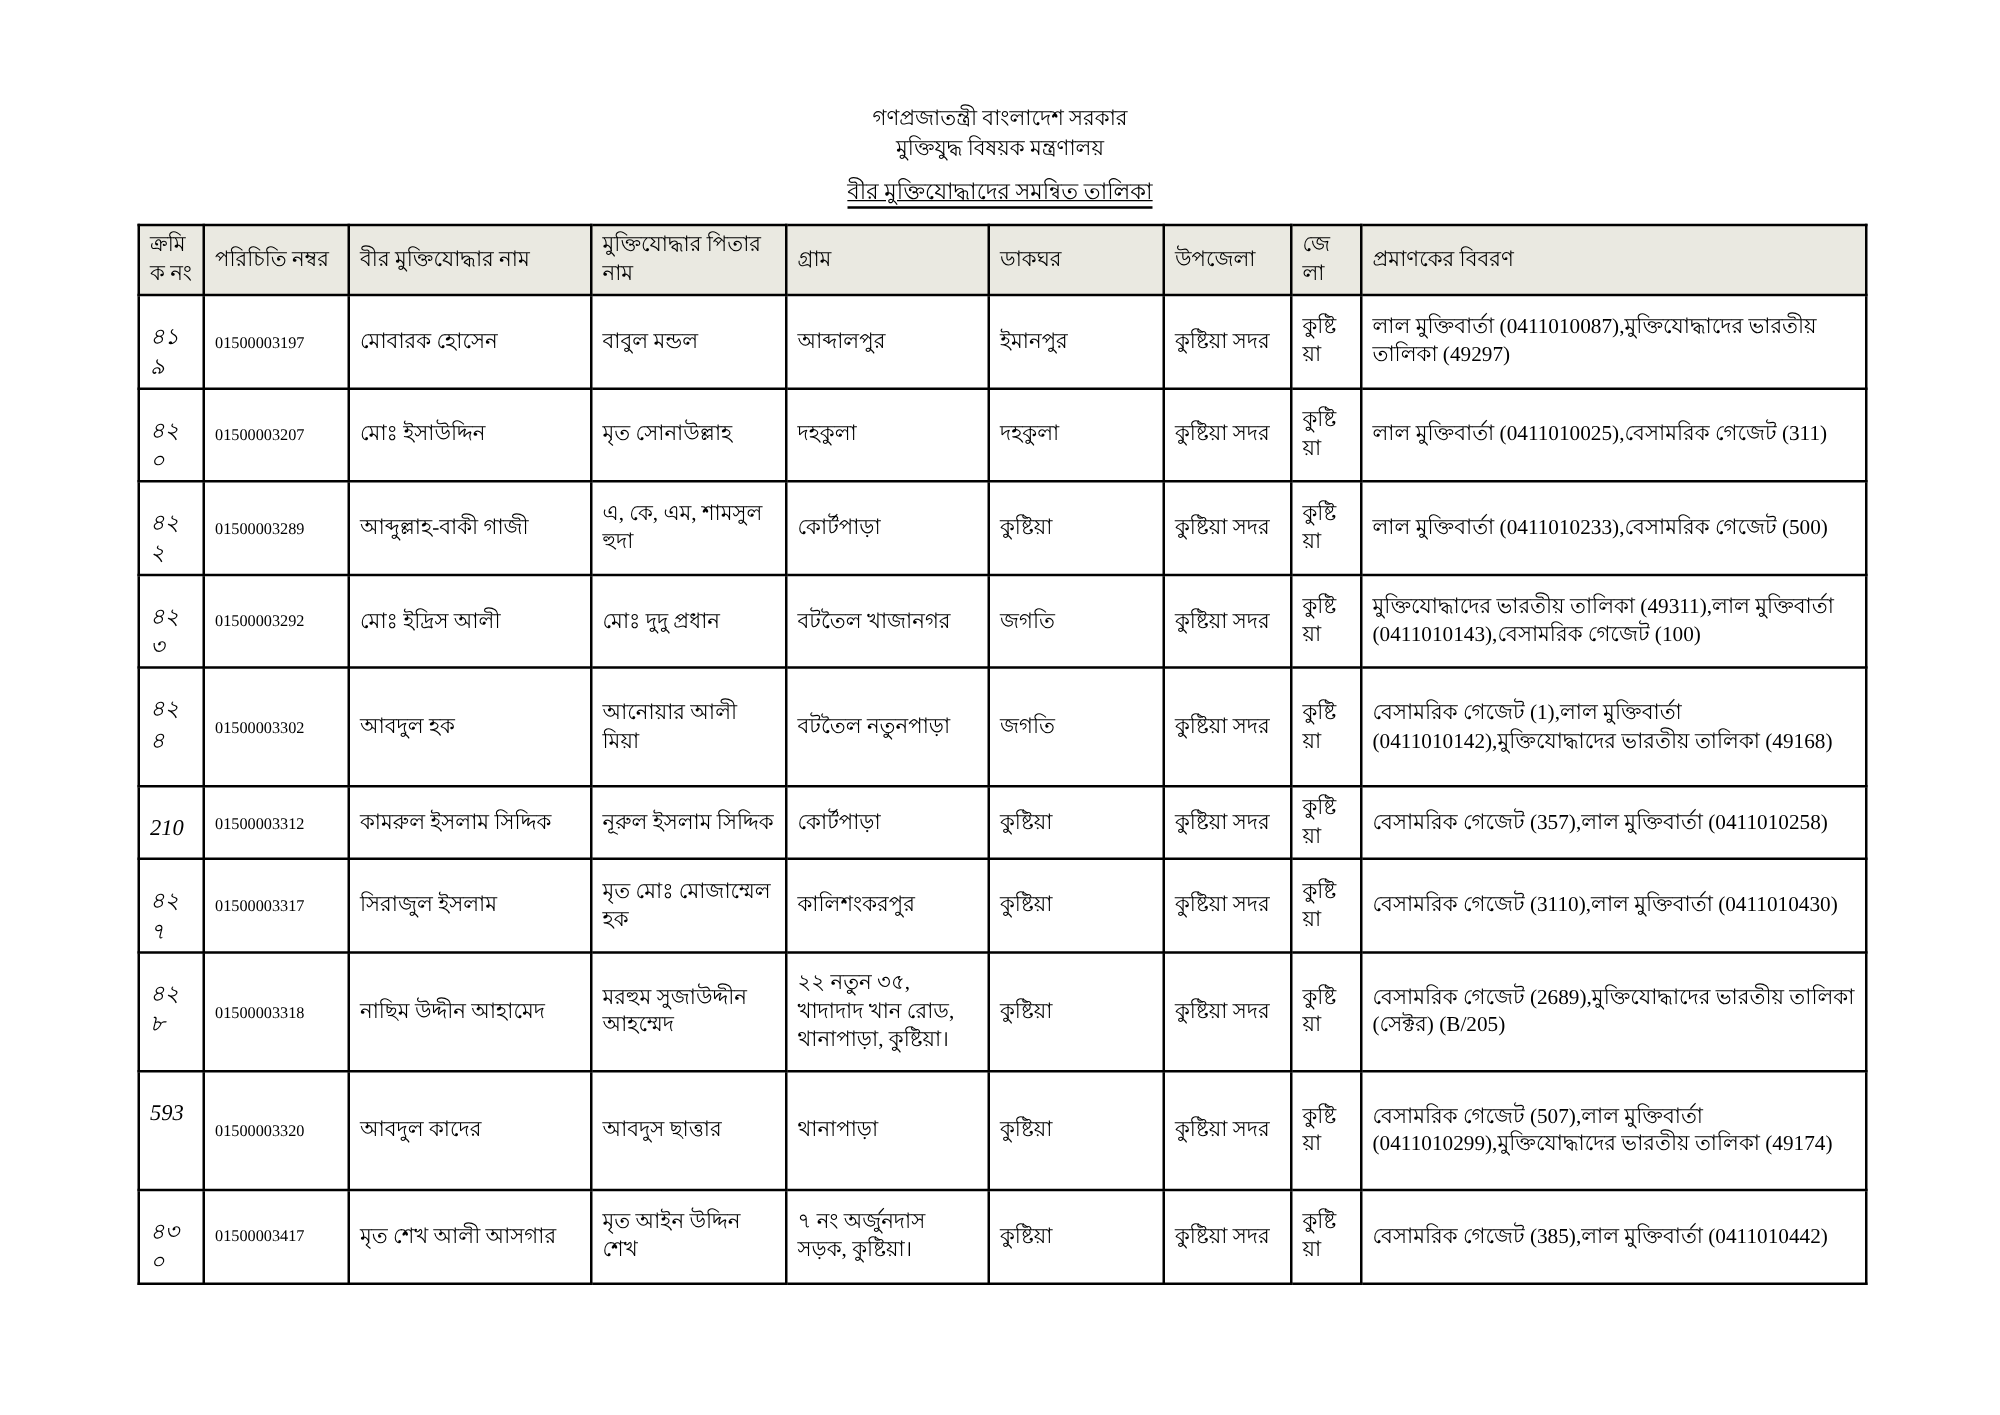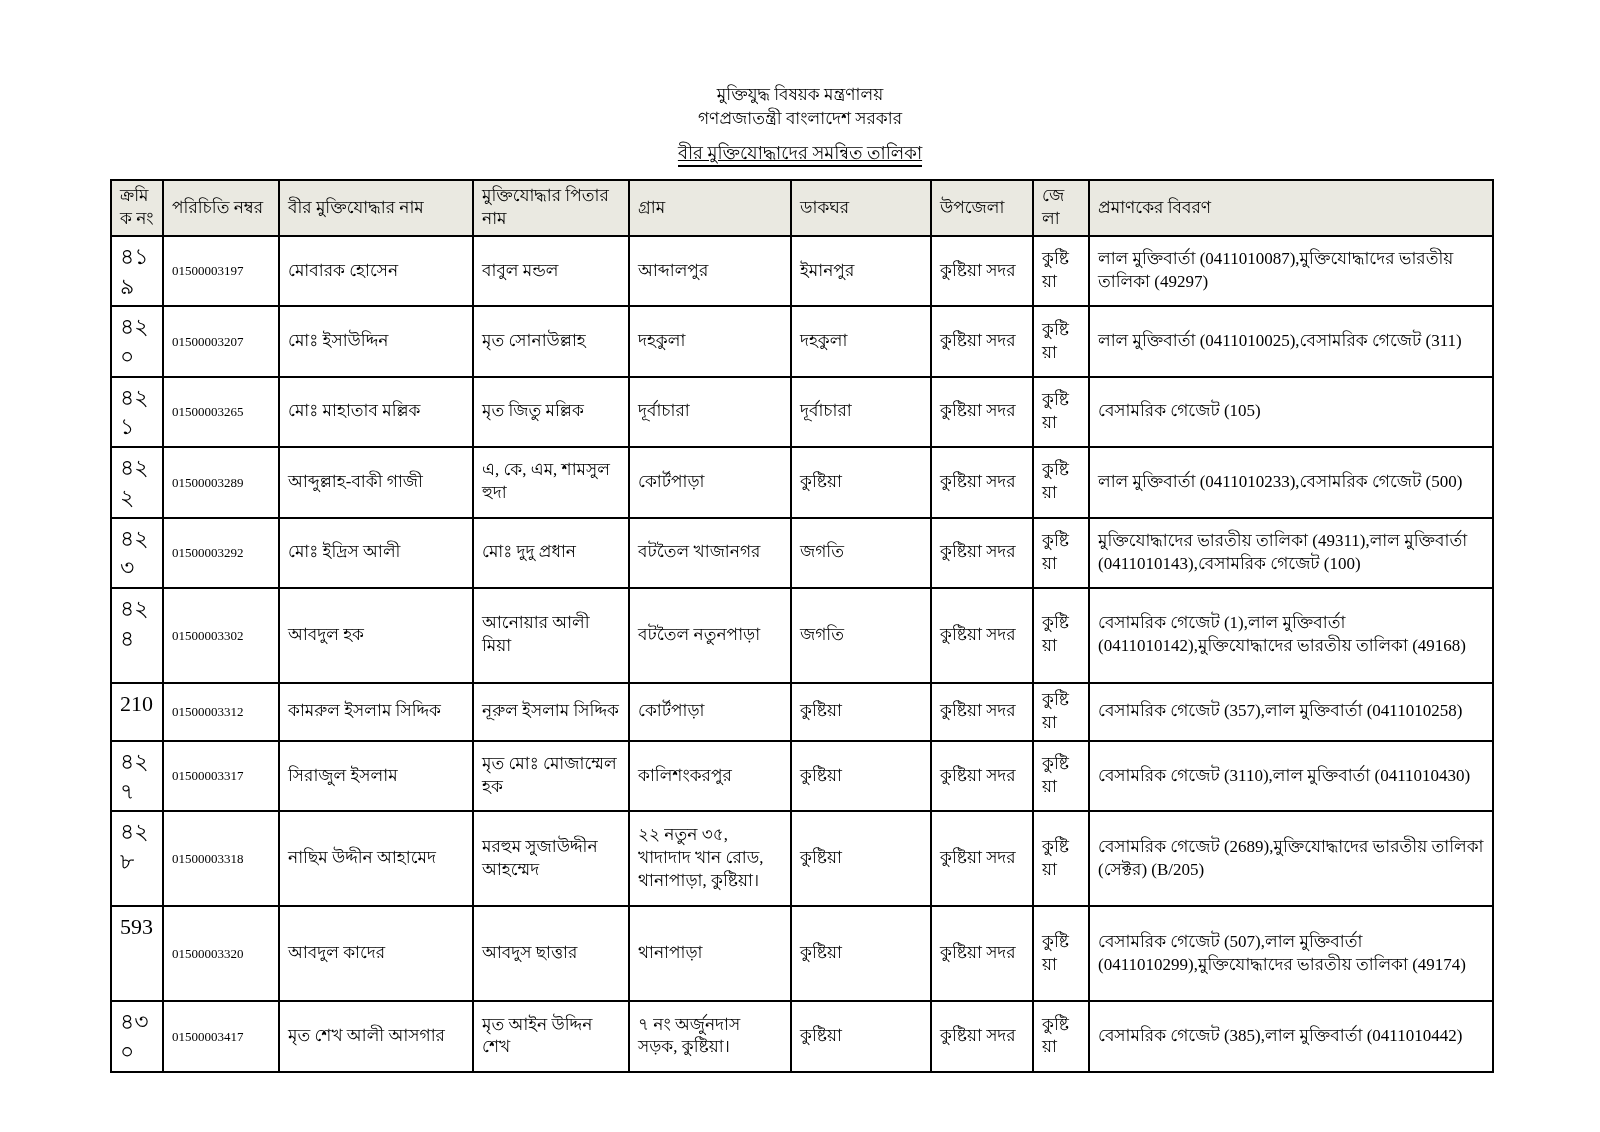"মুক্তিযুদ্ধ বিষয়ক মন্ত্রণালয়" p.line { order: before "গণপ্রজাতন্ত্রী বাংলাদেশ সরকার" -> after "গণপ্রজাতন্ত্রী বাংলাদেশ সরকার" }
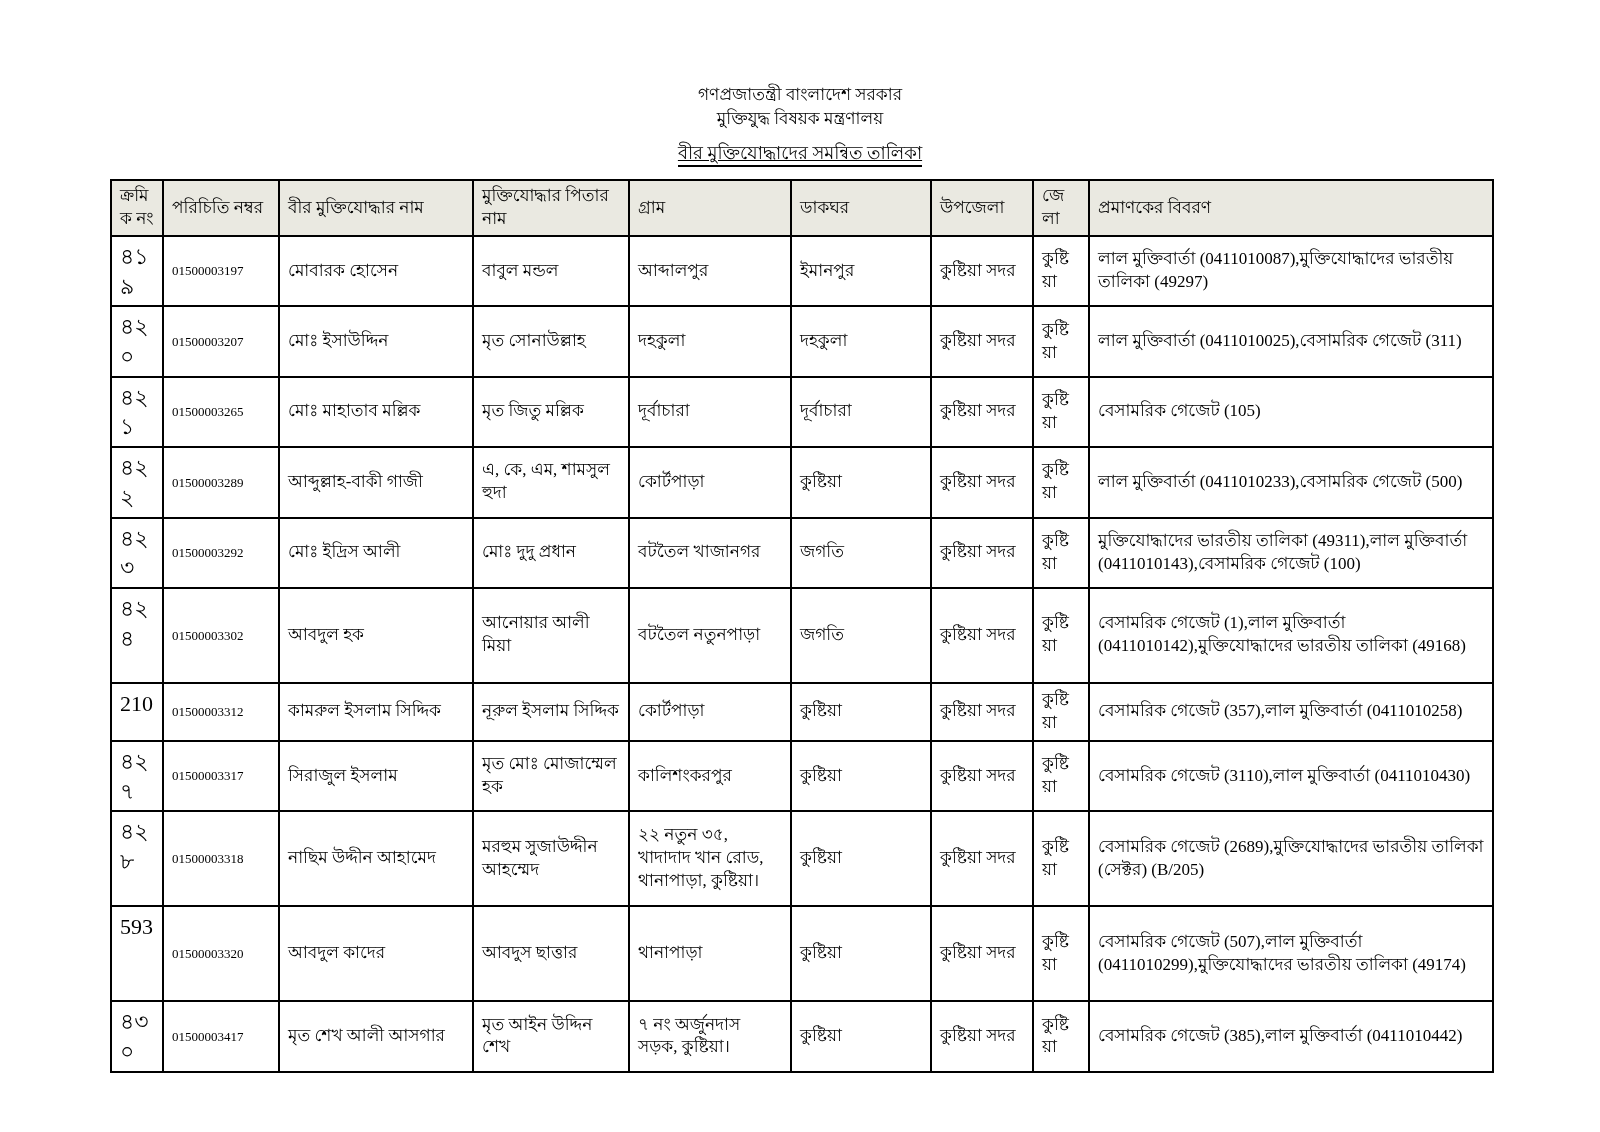"৪১৯" tbody td:first-child { font-size: 22px -> 18px; font-style: none -> italic; padding-top: 5px -> 20px }
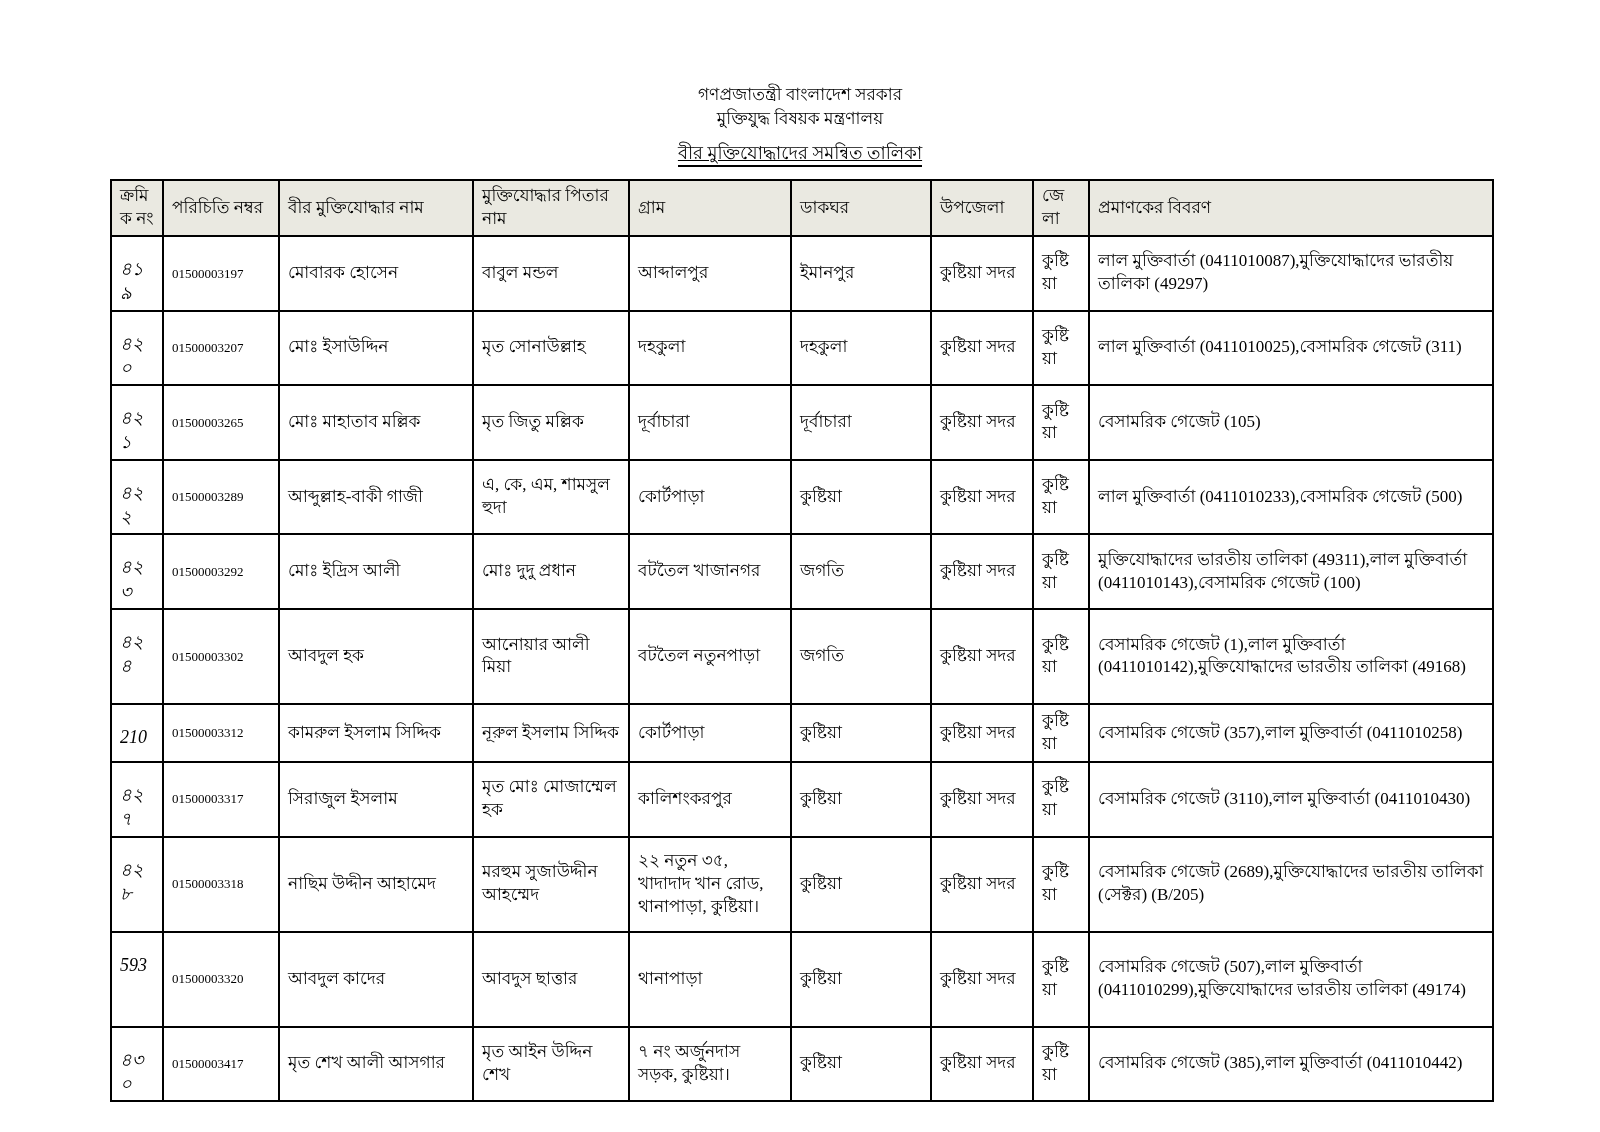"৪২১" tr.short { html: <tr> <td>৪২১</td> <td>01500003265</td> <td>মোঃ মাহাতাব মল্লিক</td> <td>মৃত জিতু মল্লিক</td> <td>দূর্বাচারা</td> <td>দূর্বাচারা</td> <td>কুষ্টিয়া সদর</td> <td>কুষ্টিয়া</td> <td>বেসামরিক গেজেট (105)</td> </tr> -> none }
